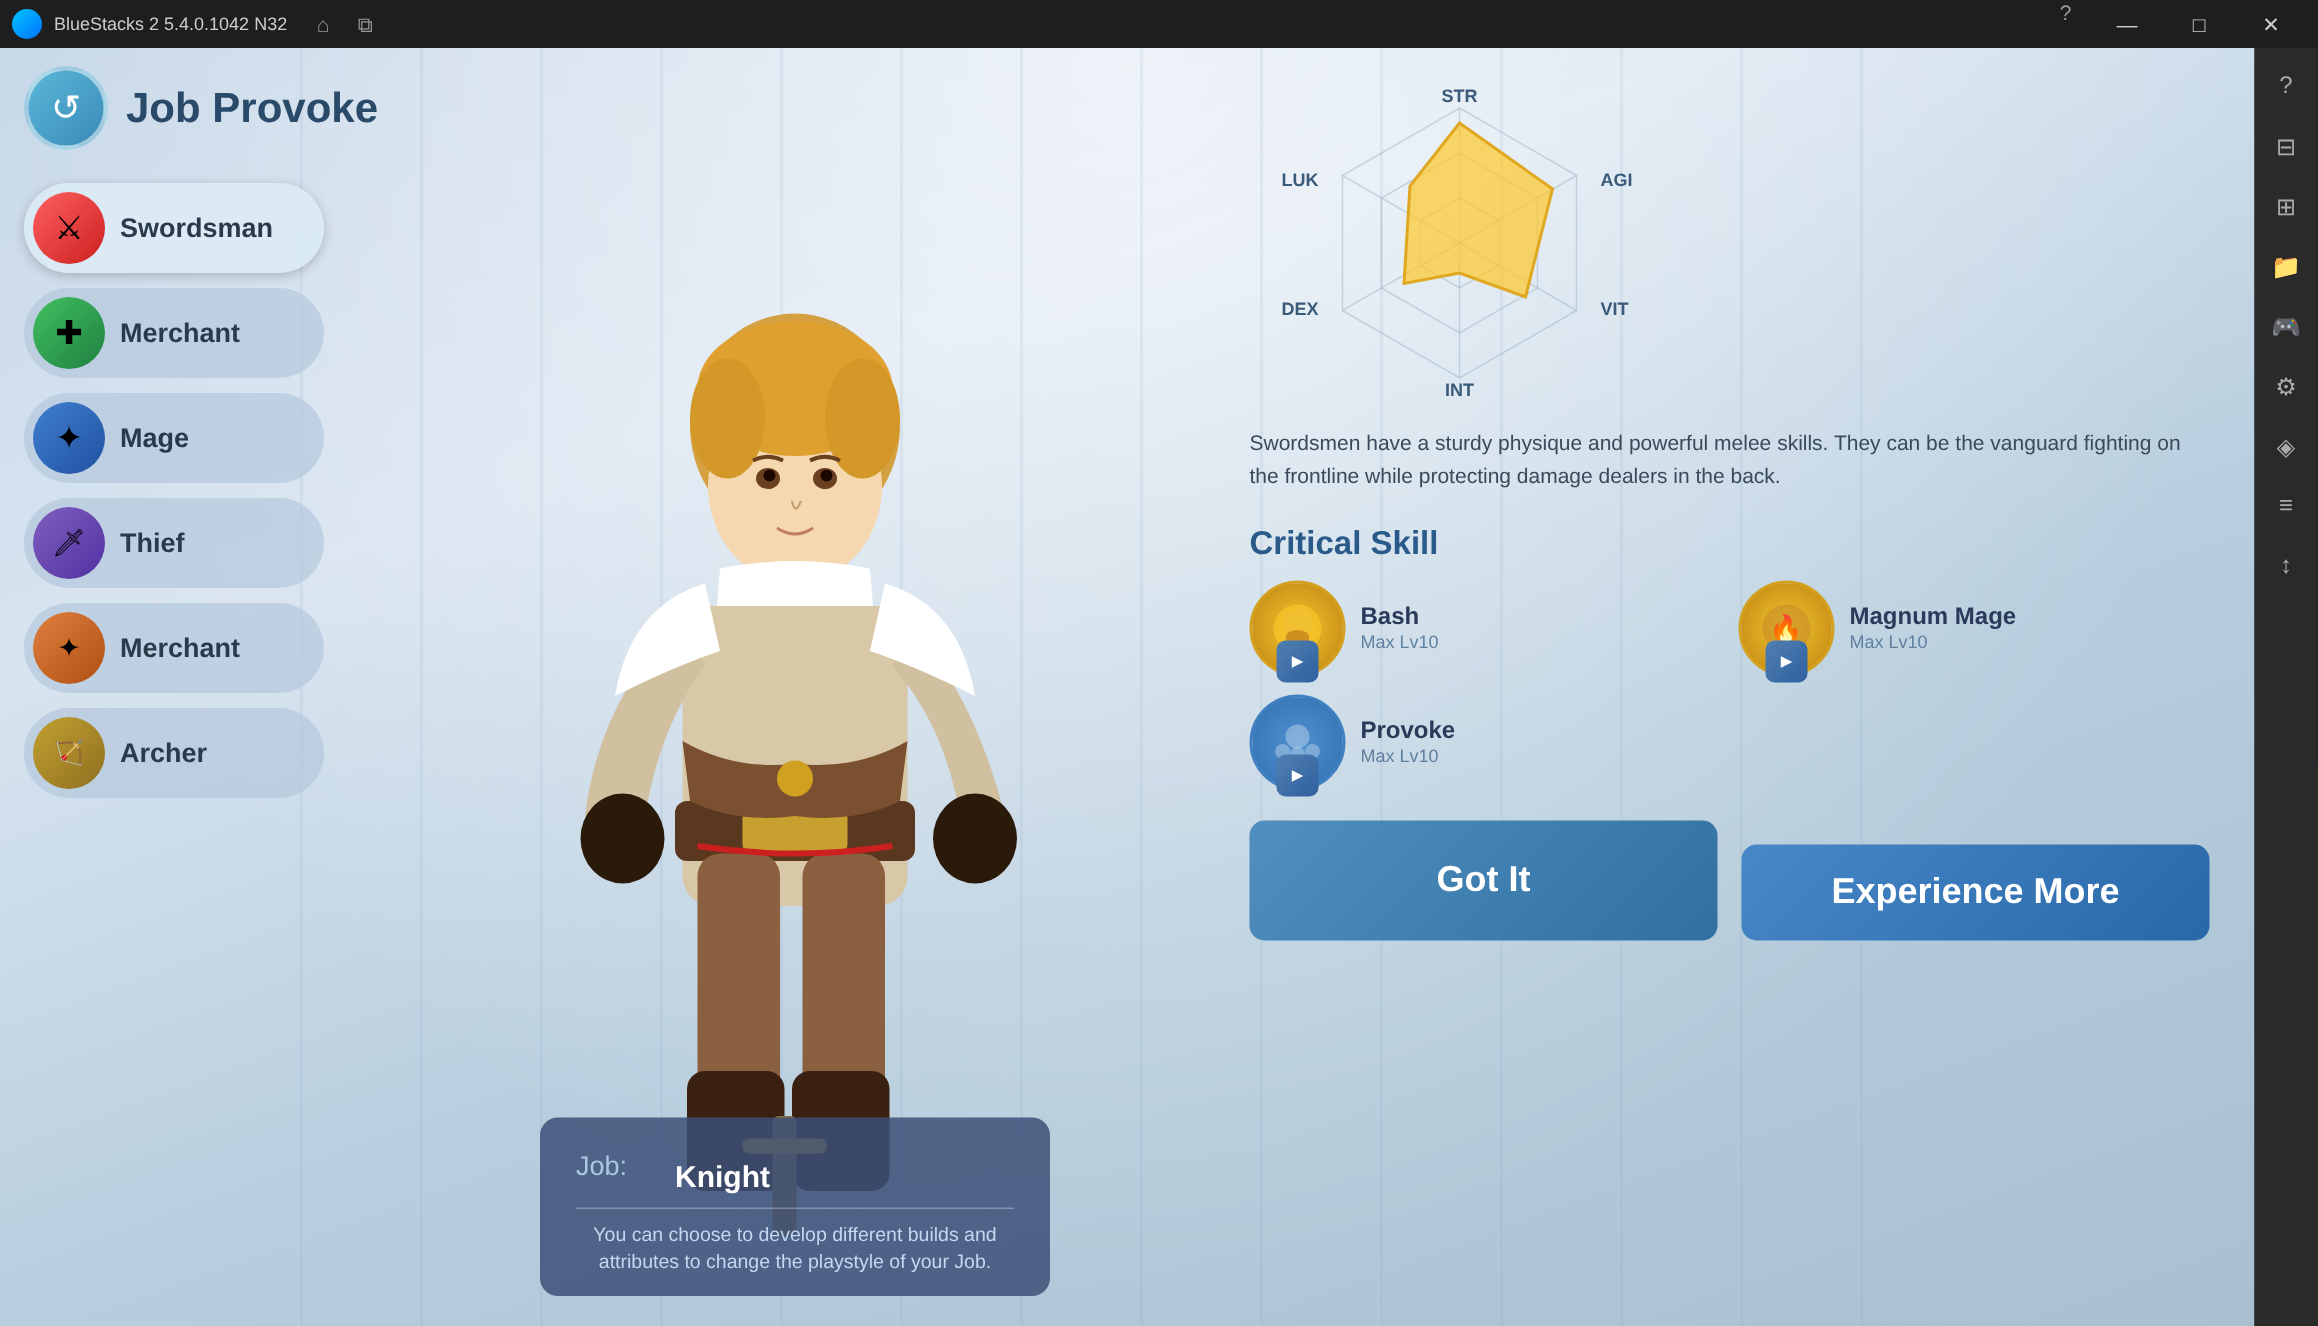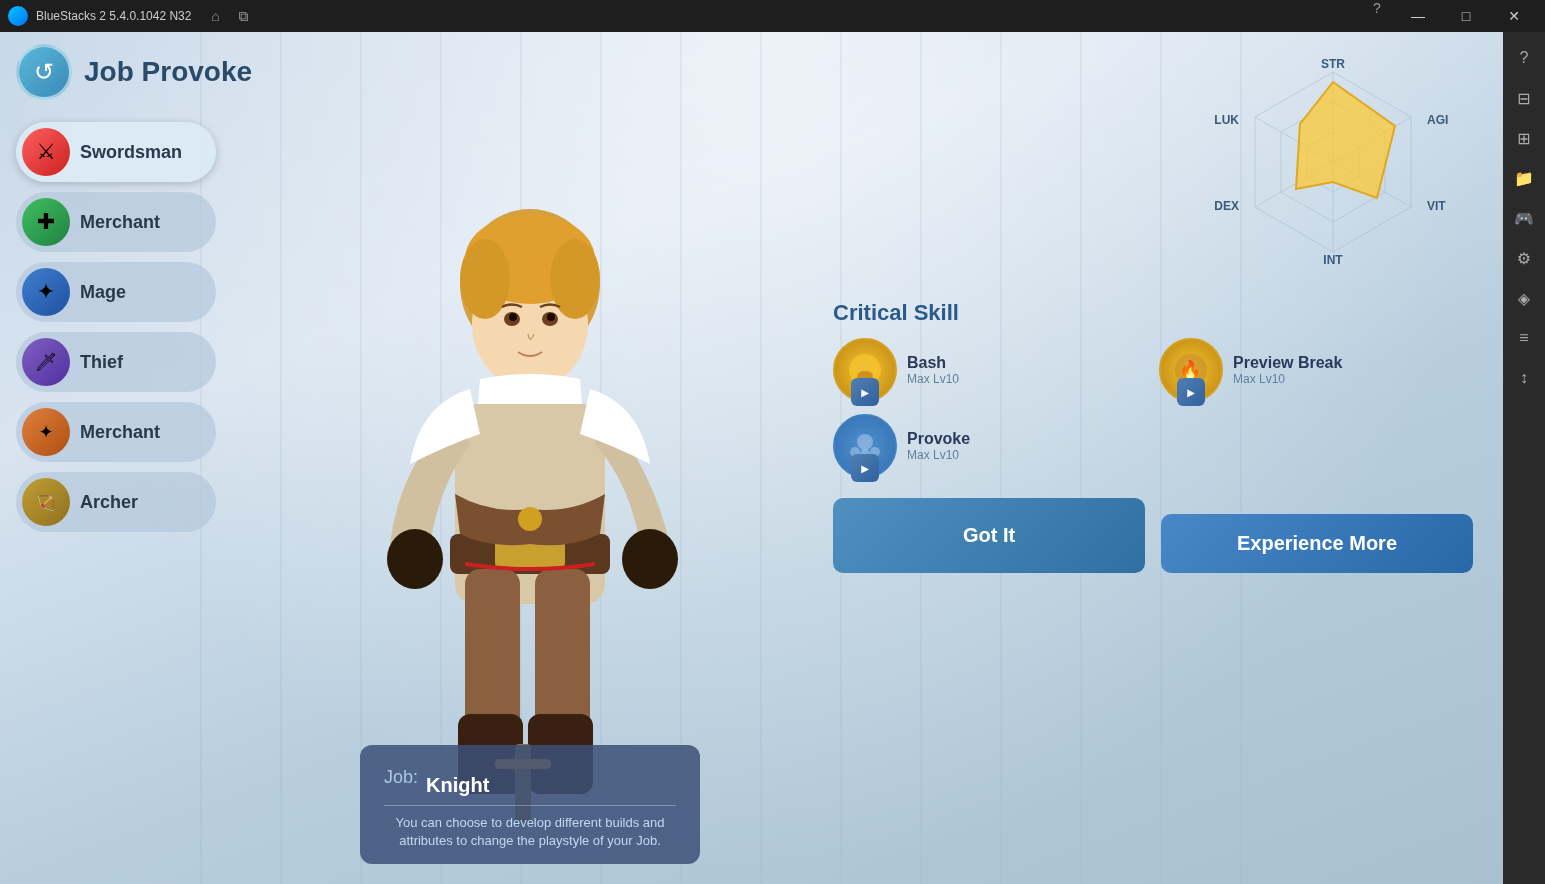"STR" .radar-container { justify-content: flex-end -> flex-start; margin-bottom: 28px -> 12px }
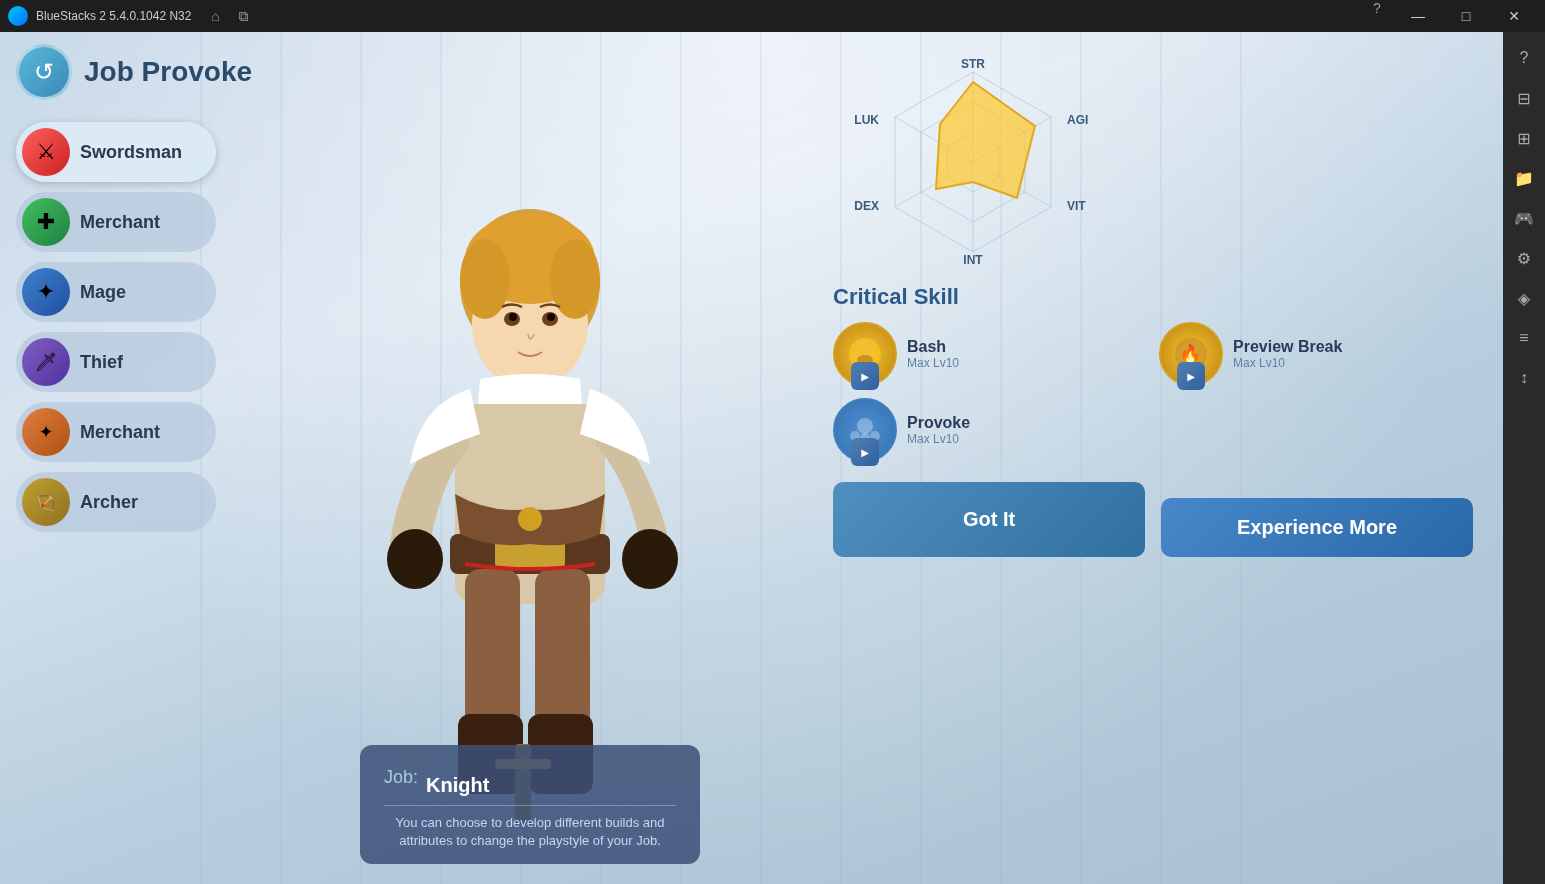"Swordsmen have a sturdy physique" p.job-description { html: none -> <p>Swordsmen have a sturdy physique and powerful melee skills. They can be the vanguard fighting on the frontline while protecting damage dealers in the back.</p> }
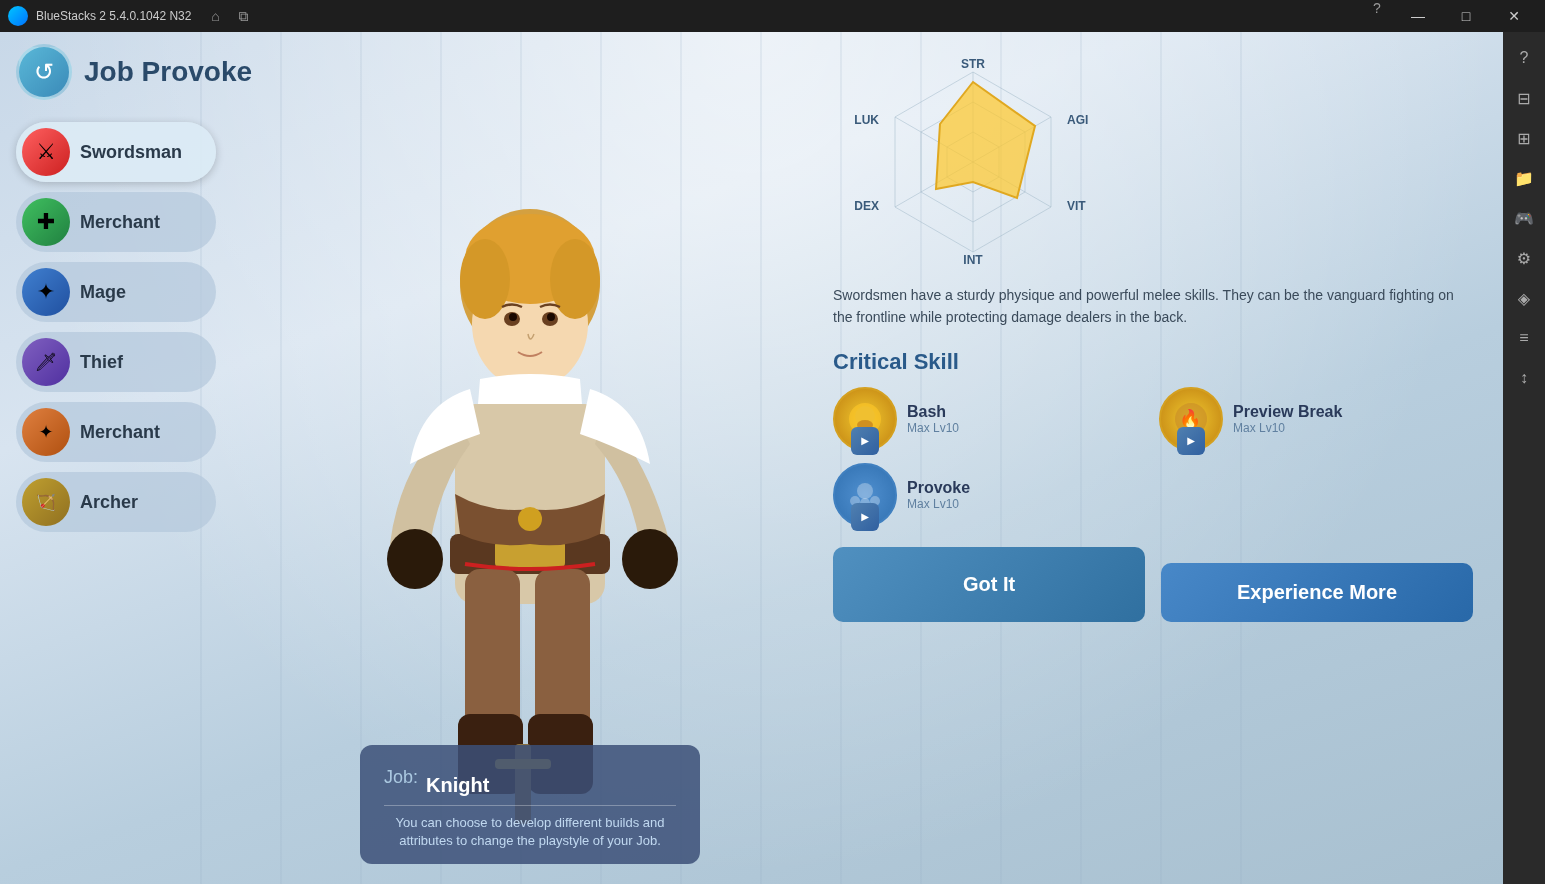"Preview Break" div.skill-name { text: Preview Break -> Magnum Mage }
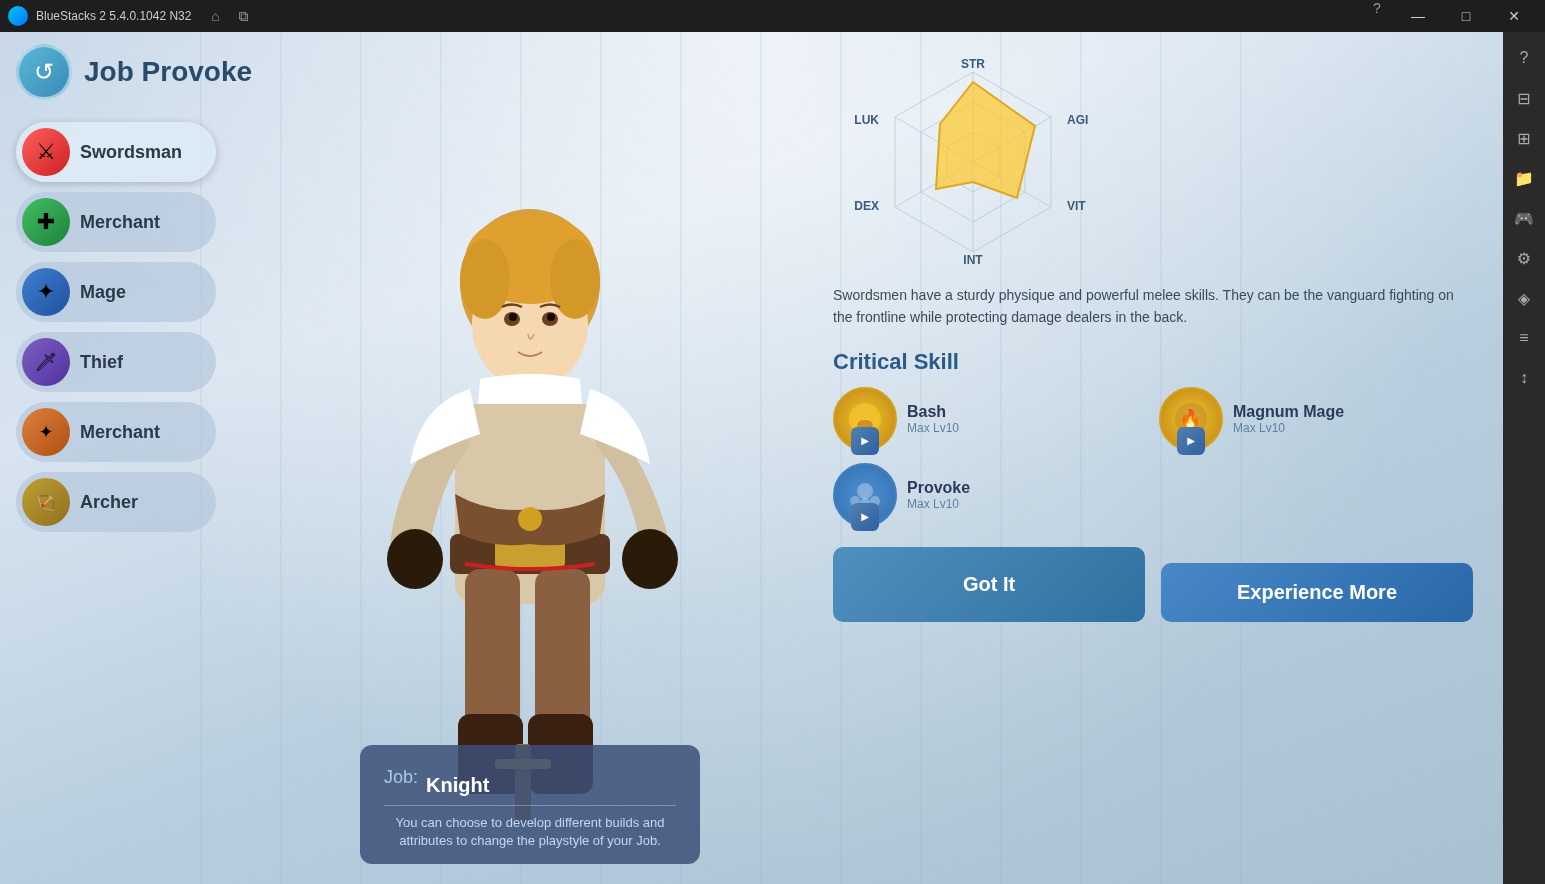"Got It" .action-btn { font-size: 20px -> 24px }
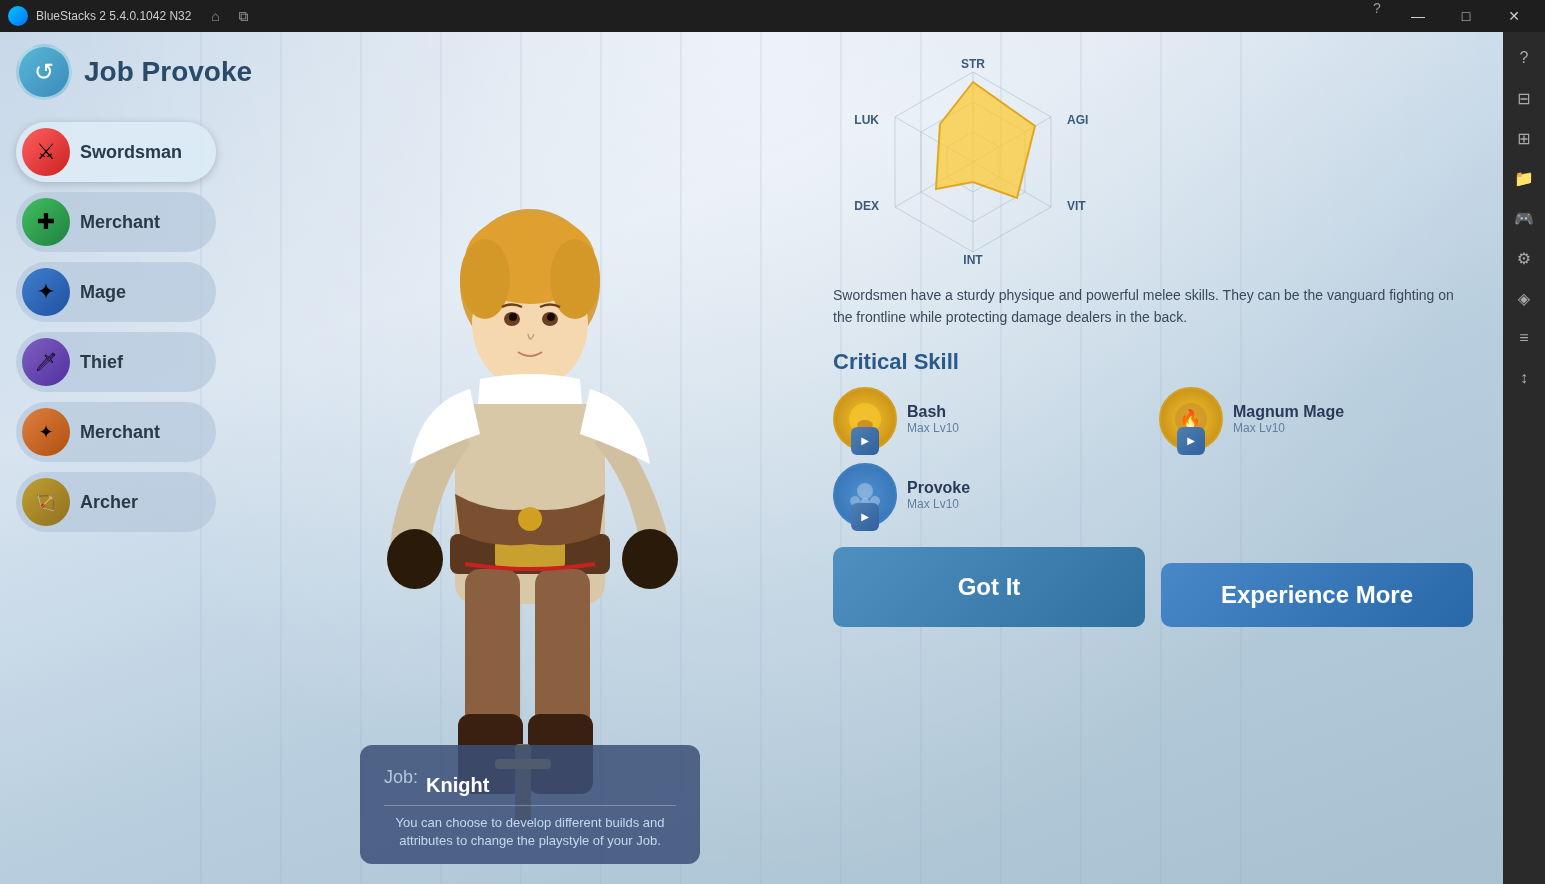"Job:" .job-name-row { gap: 8px -> 32px }
